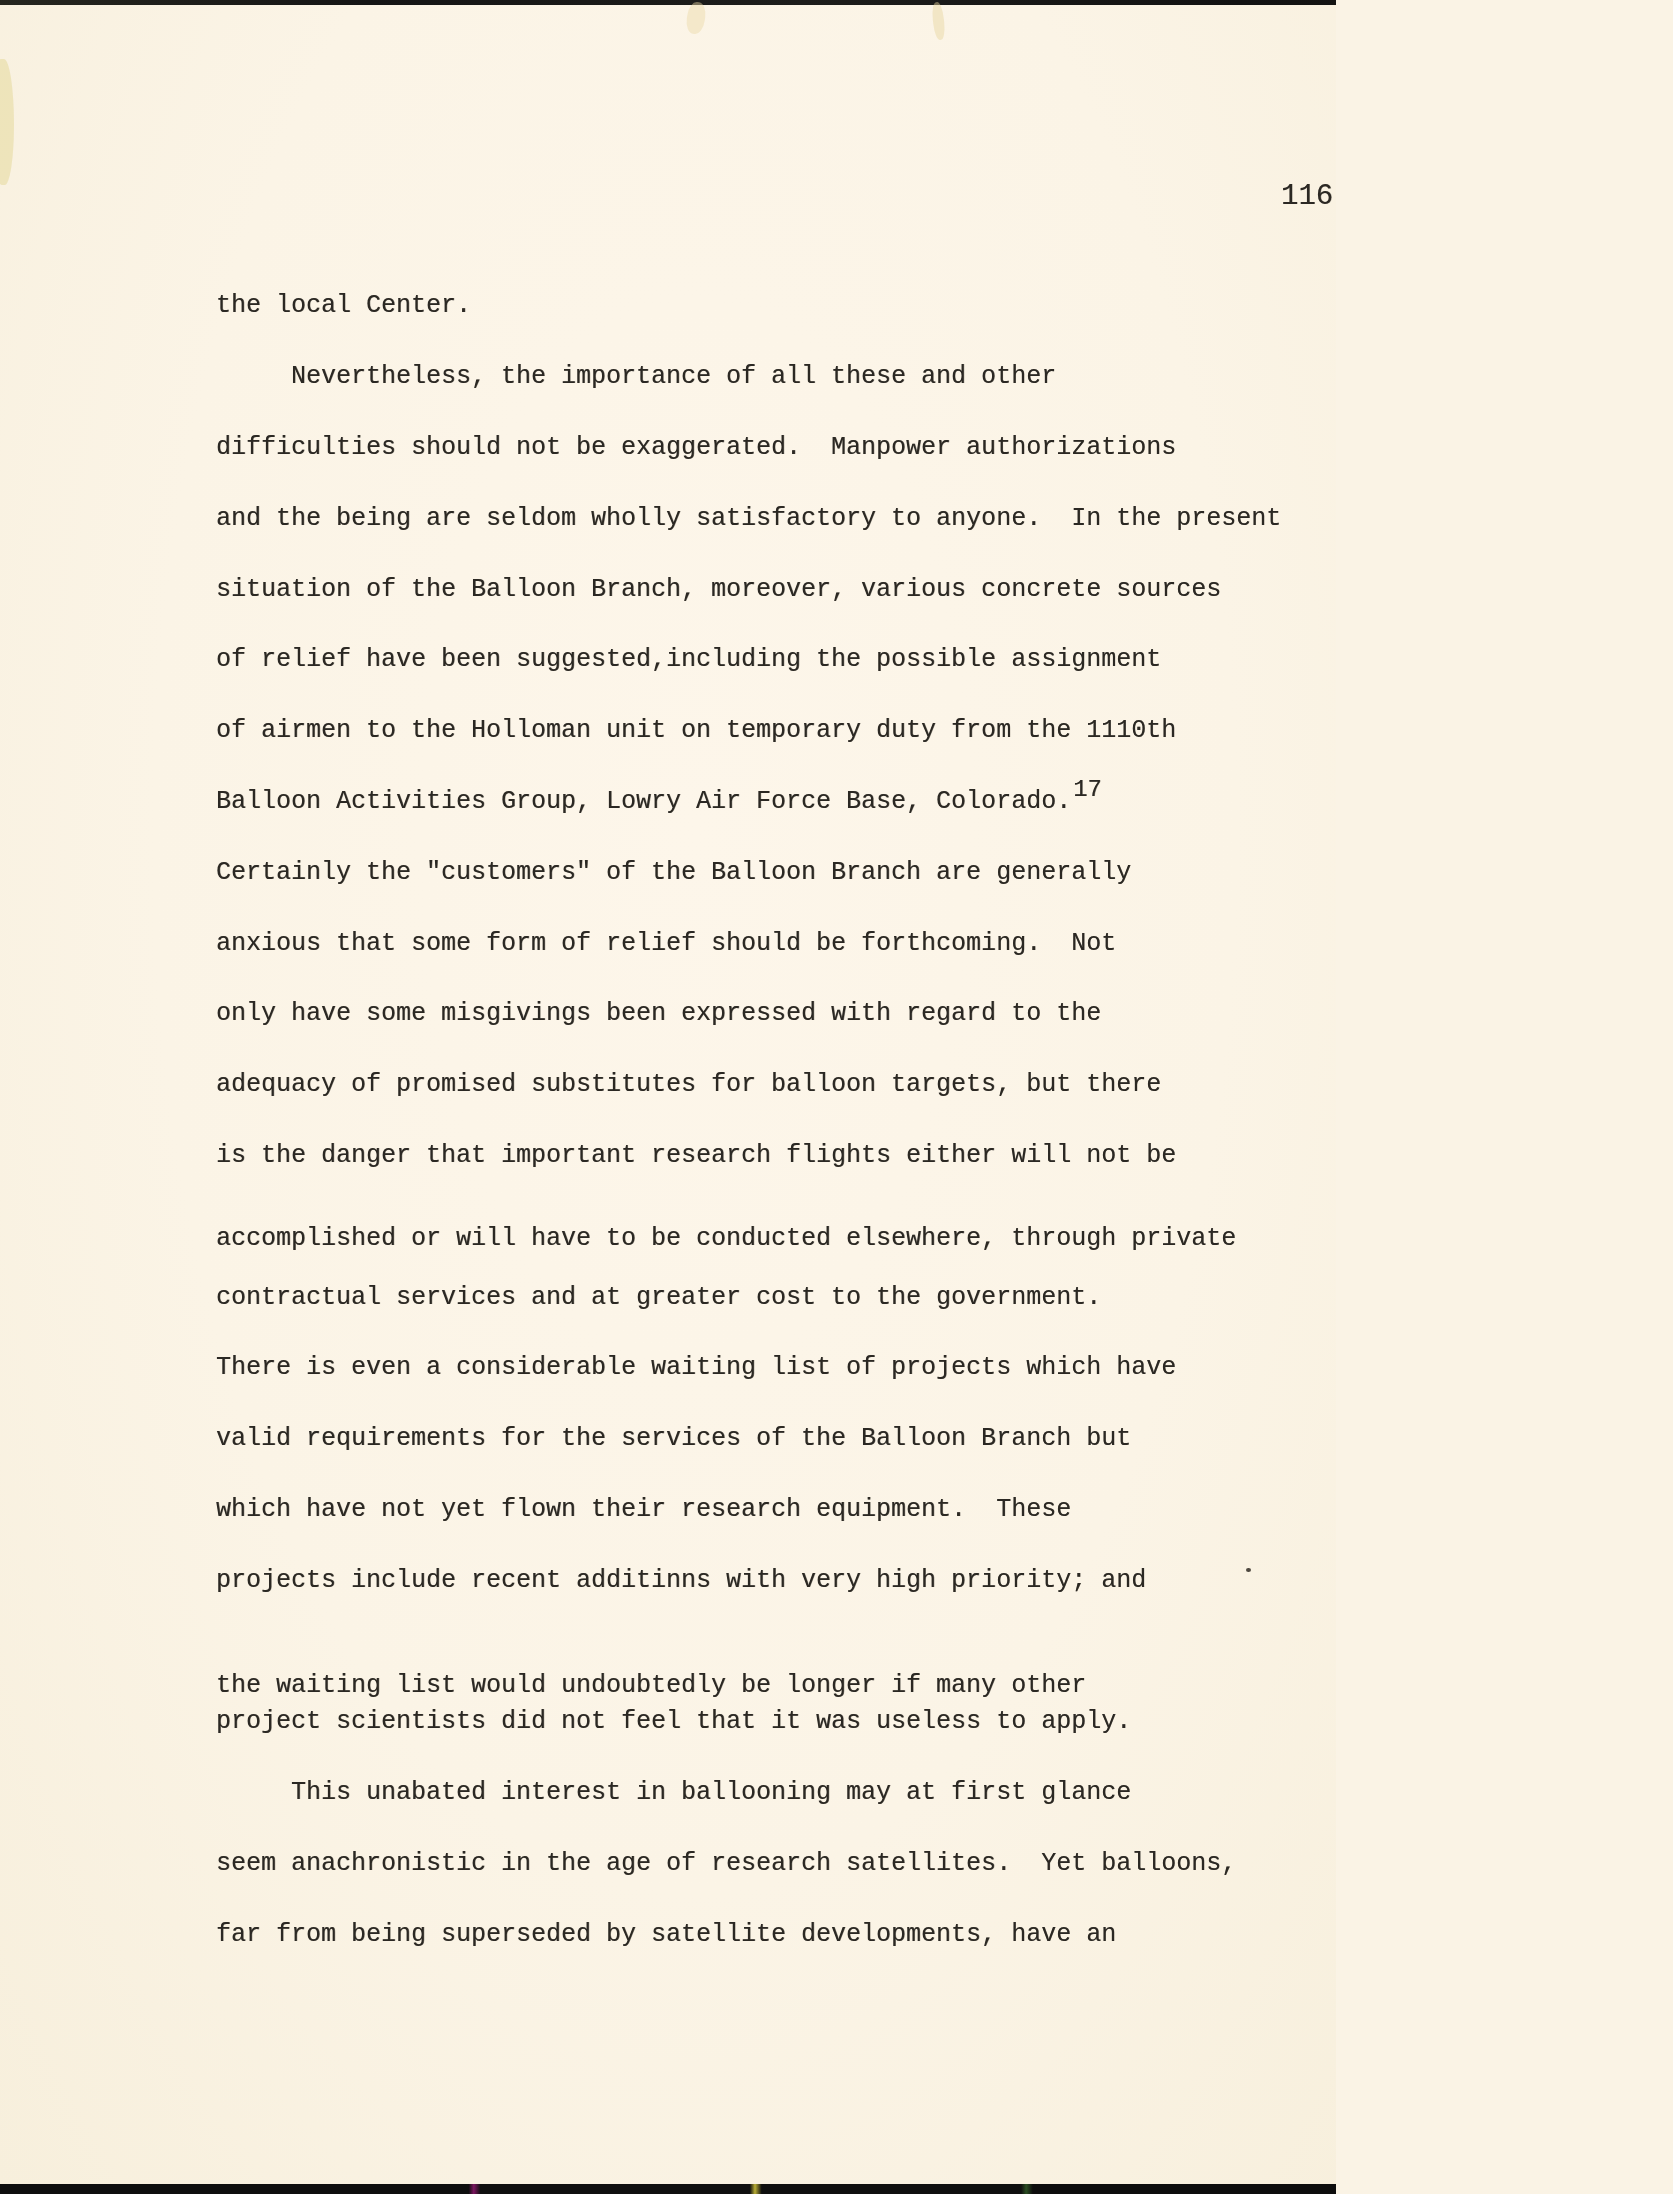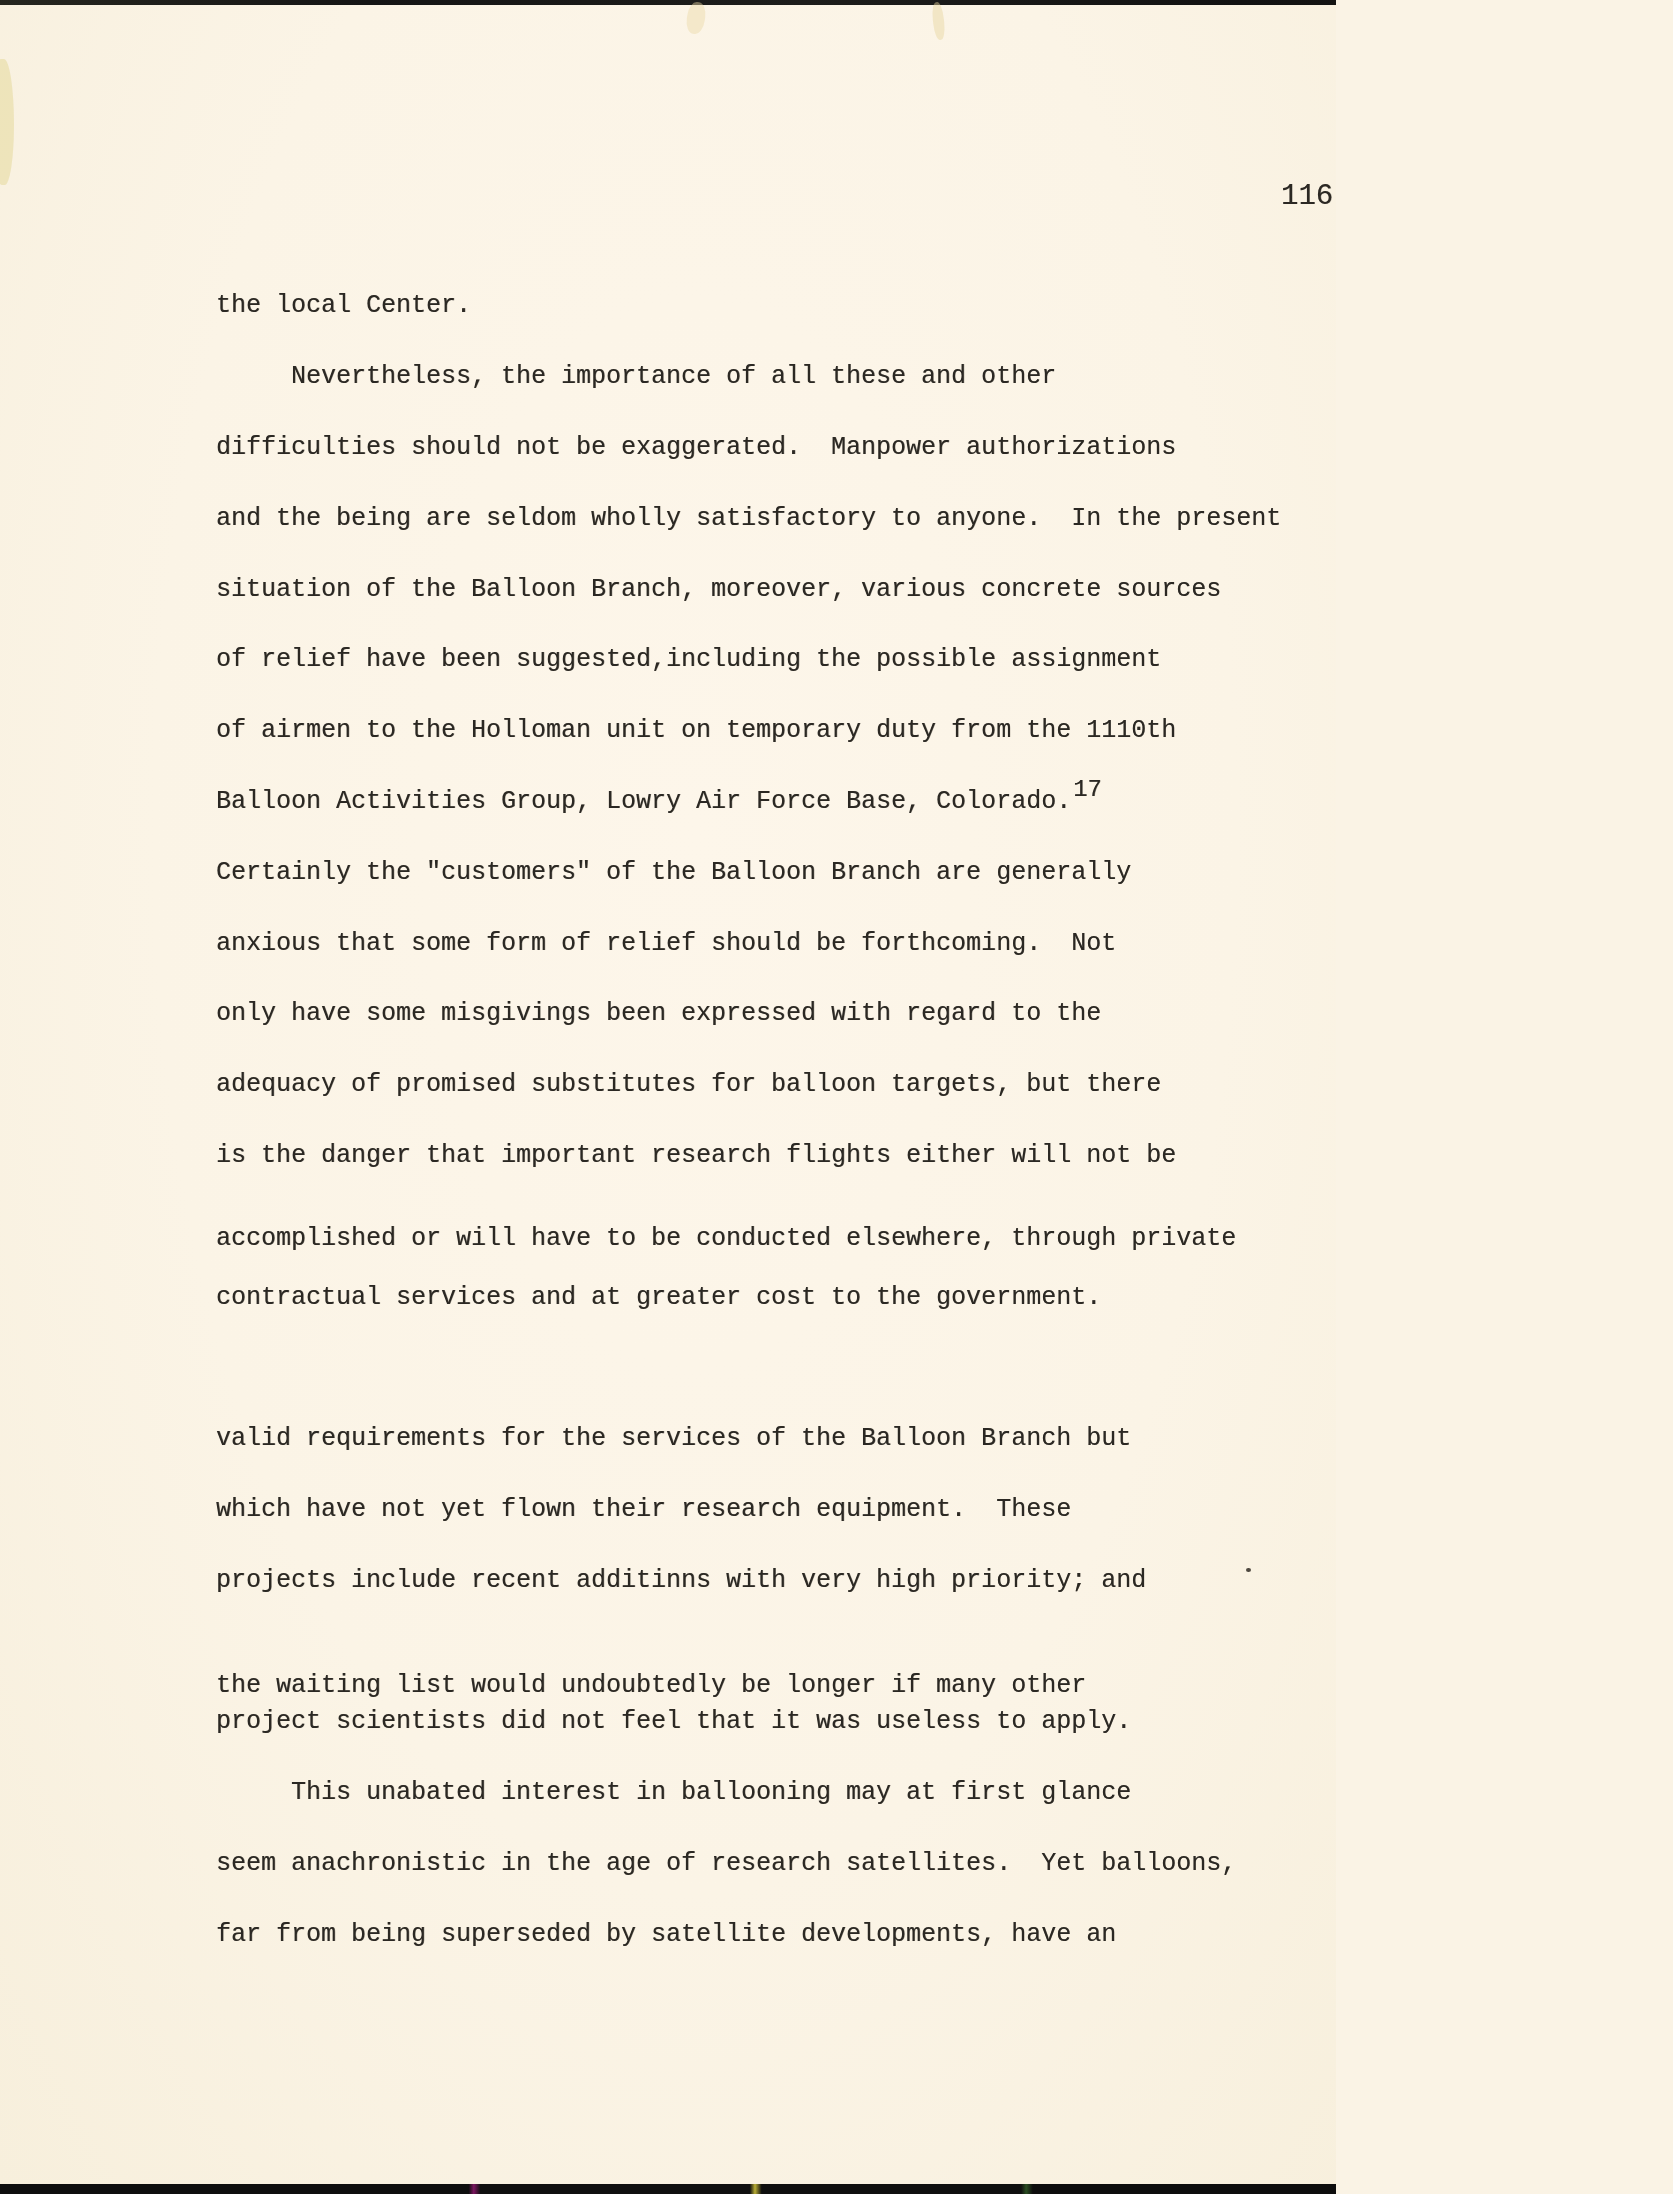"There is even a considerable" div.line { html: none -> <div><span>There is even a considerable waiting list of projects which have</span></div> }
